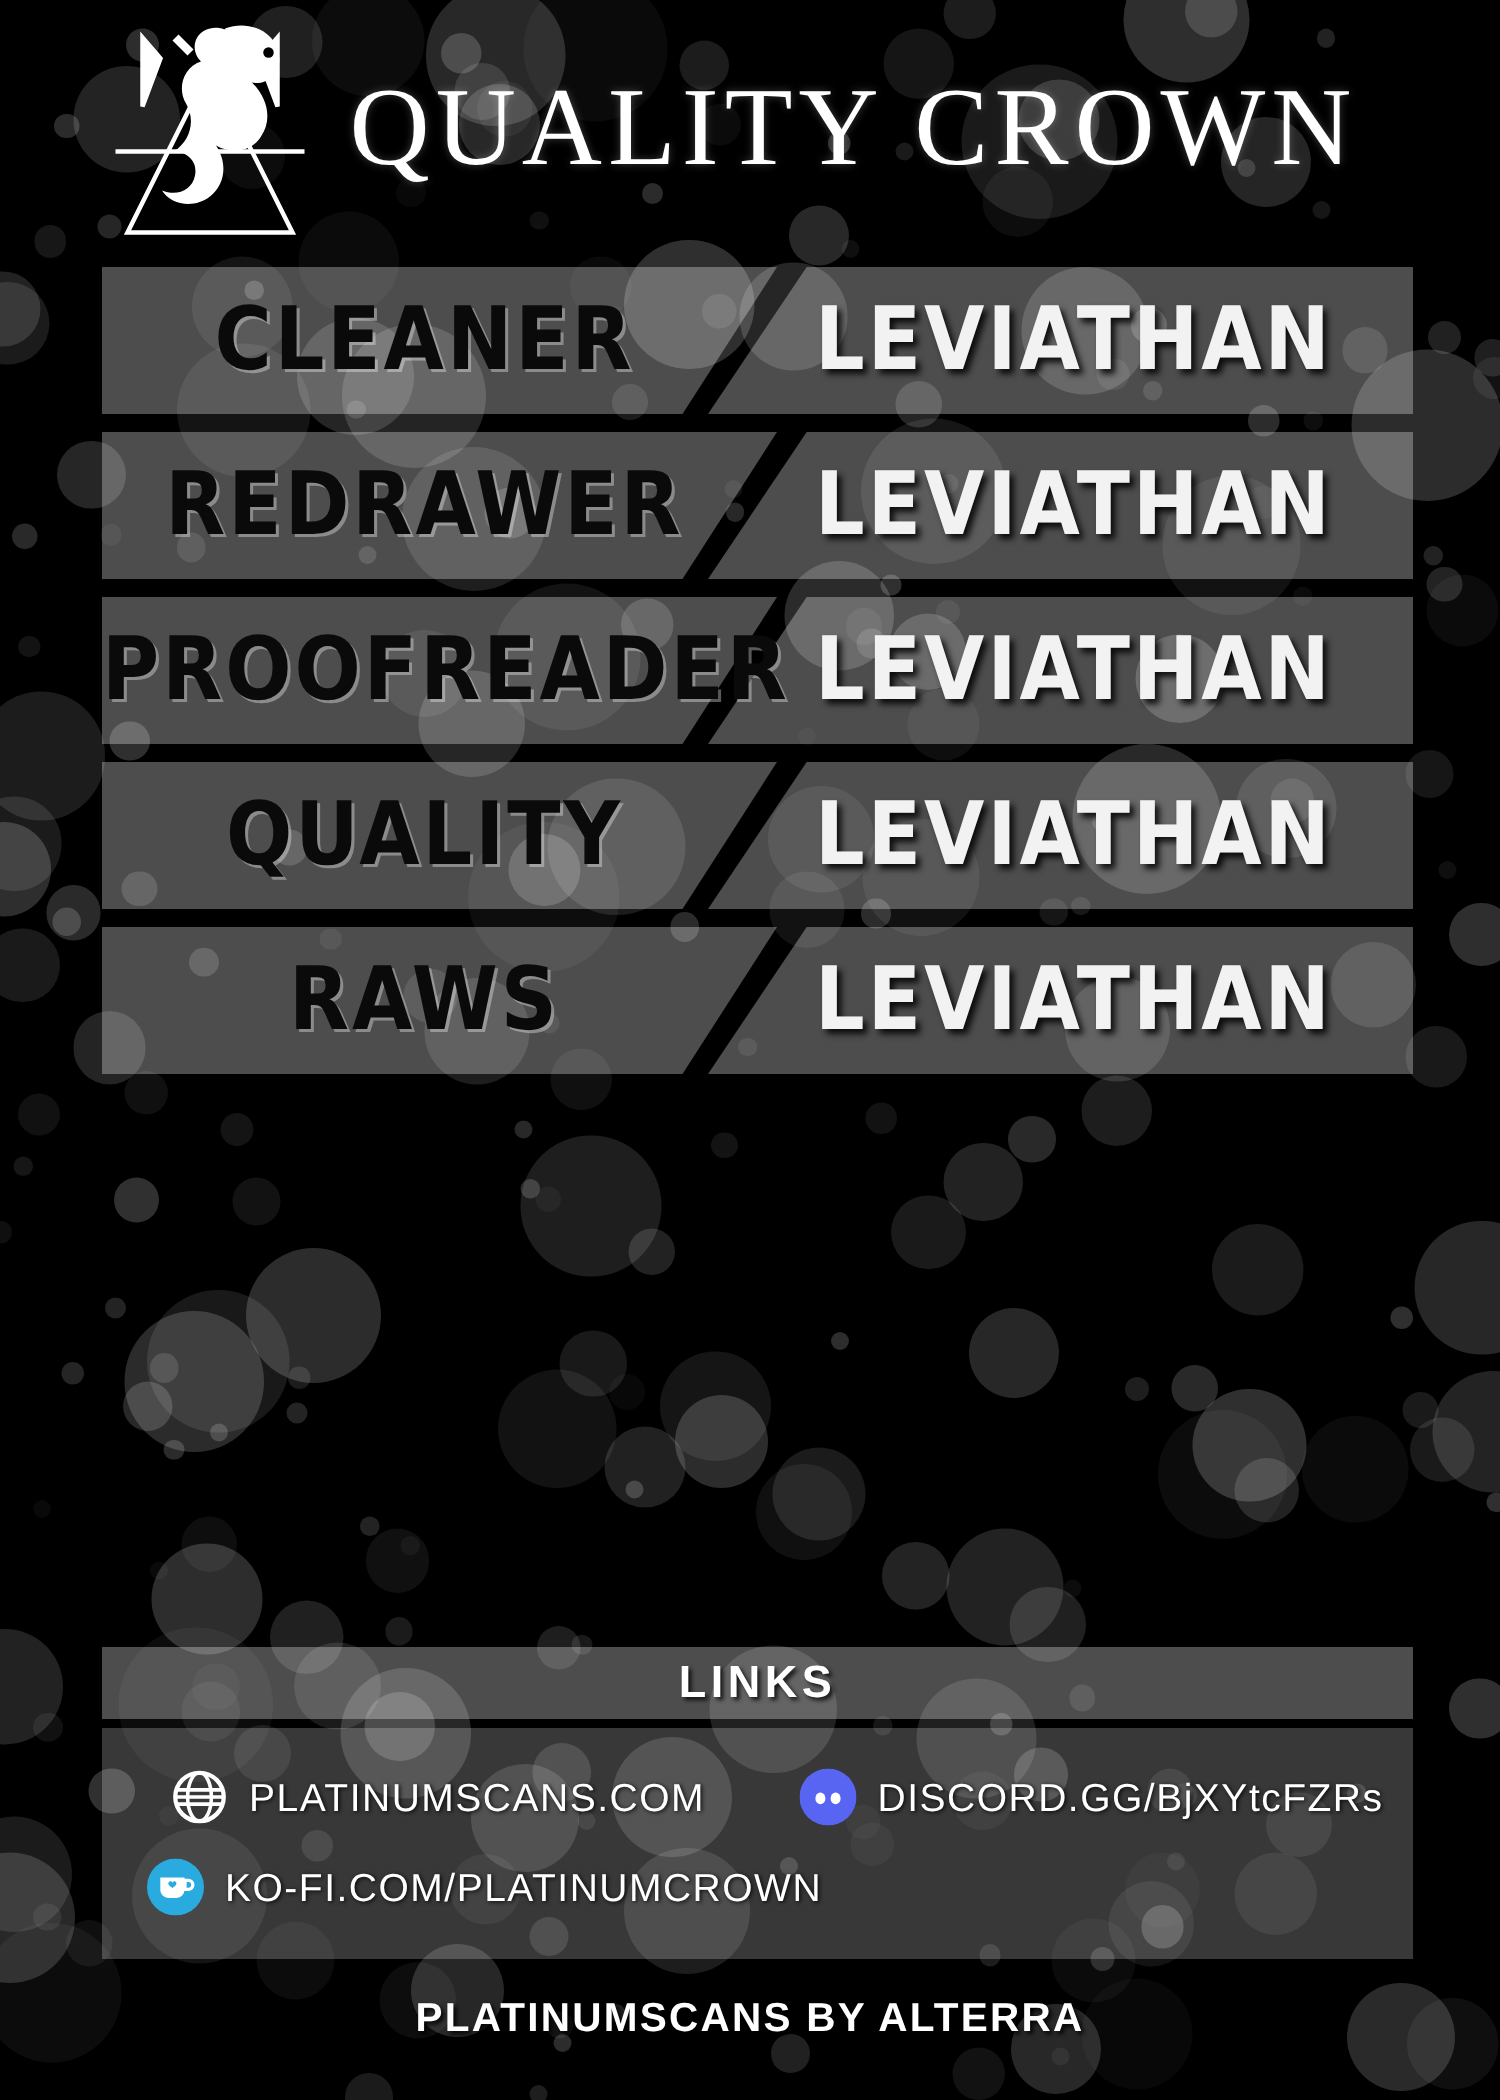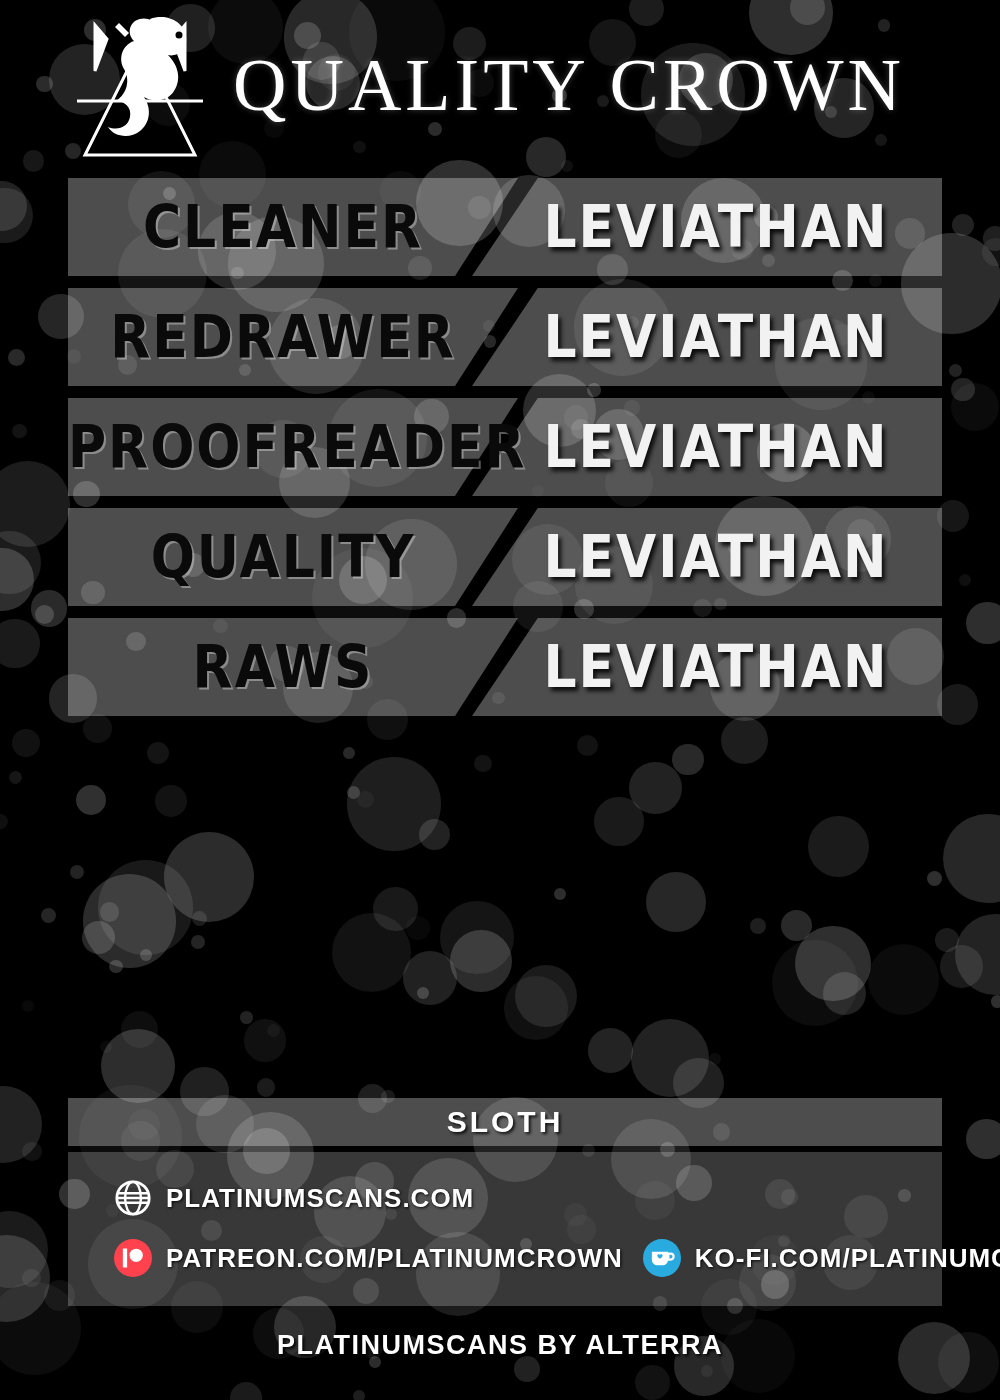"SLOTH" div.links-header { text: SLOTH -> LINKS }
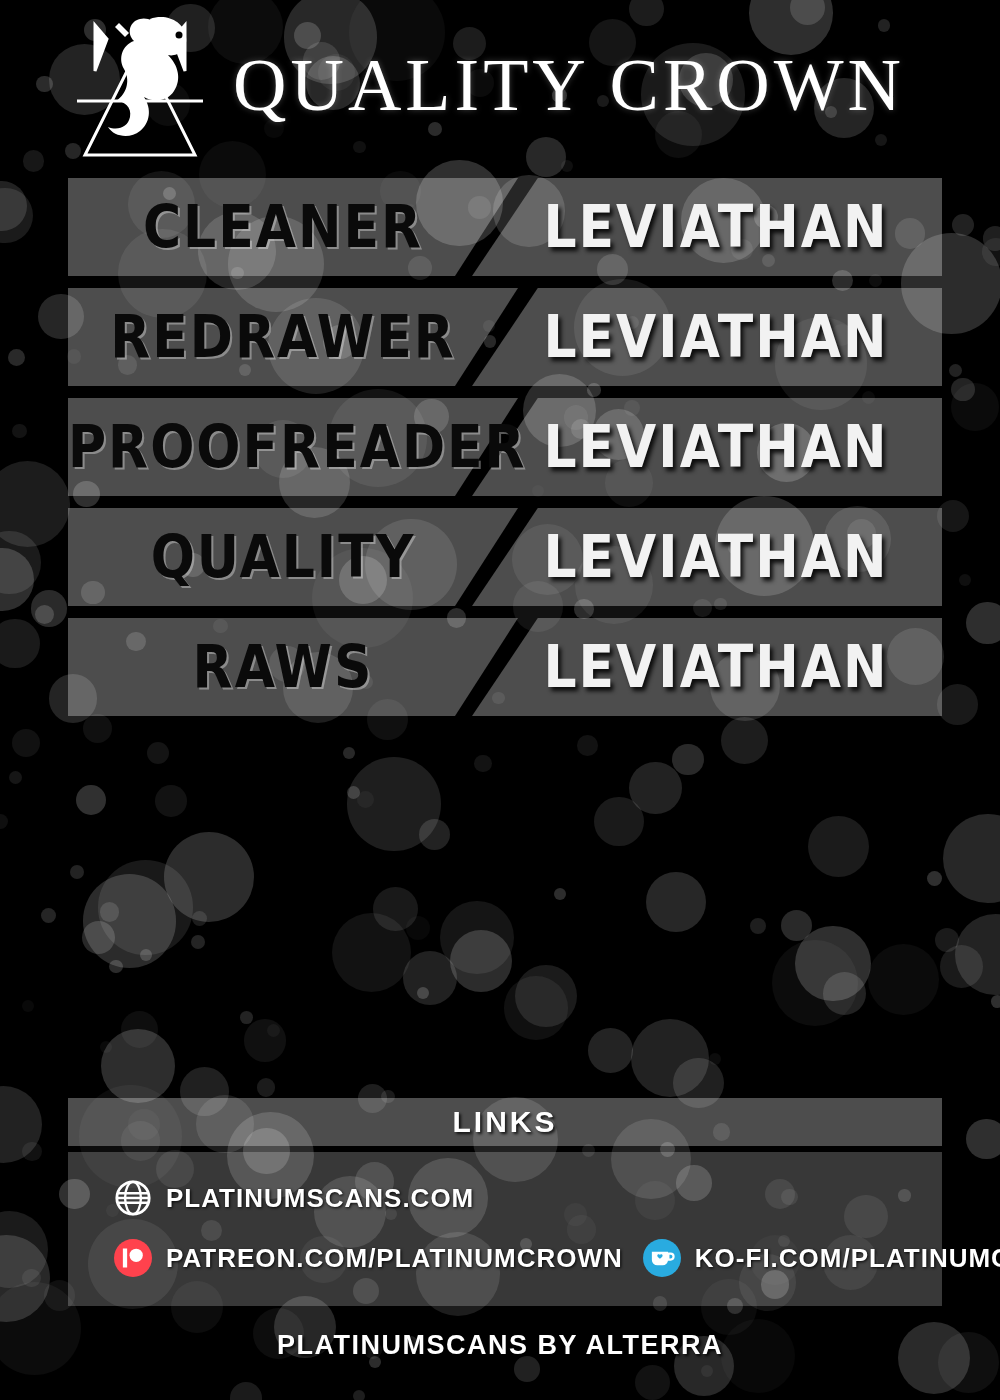"PLATINUMSCANS.COM" .link-text { font-weight: bold -> normal }
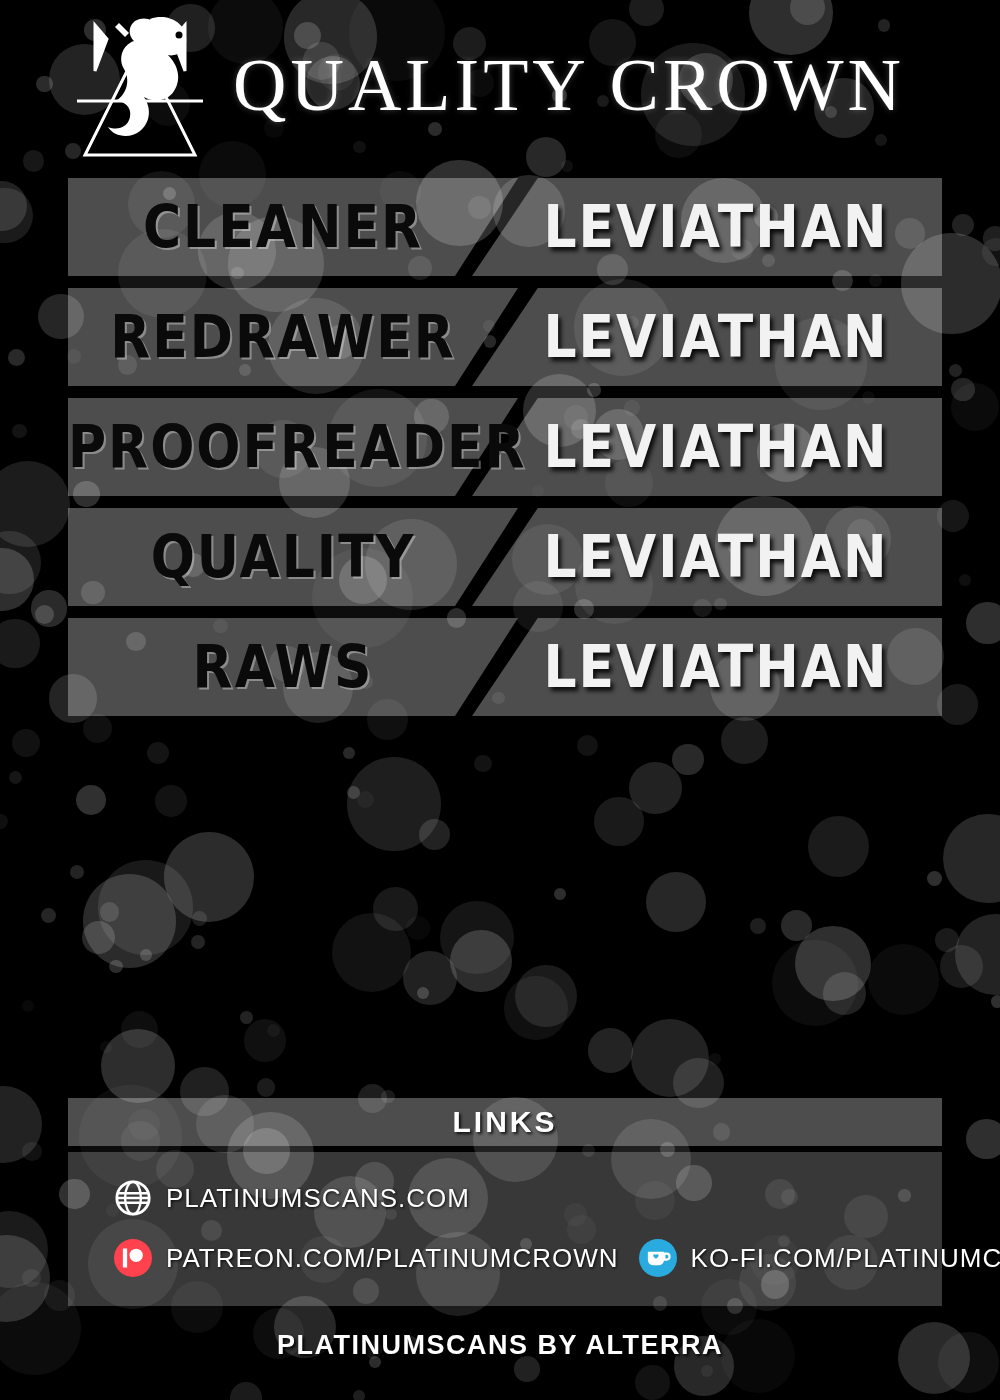"DISCORD.GG/BjXYtcFZRs" div.link-cell { html: none -> <div> <span> <svg> <circle></circle> <ellipse></ellipse> <ellipse></ellipse> </svg> </span> <span>DISCORD.GG/BjXYtcFZRs</span> </div> }
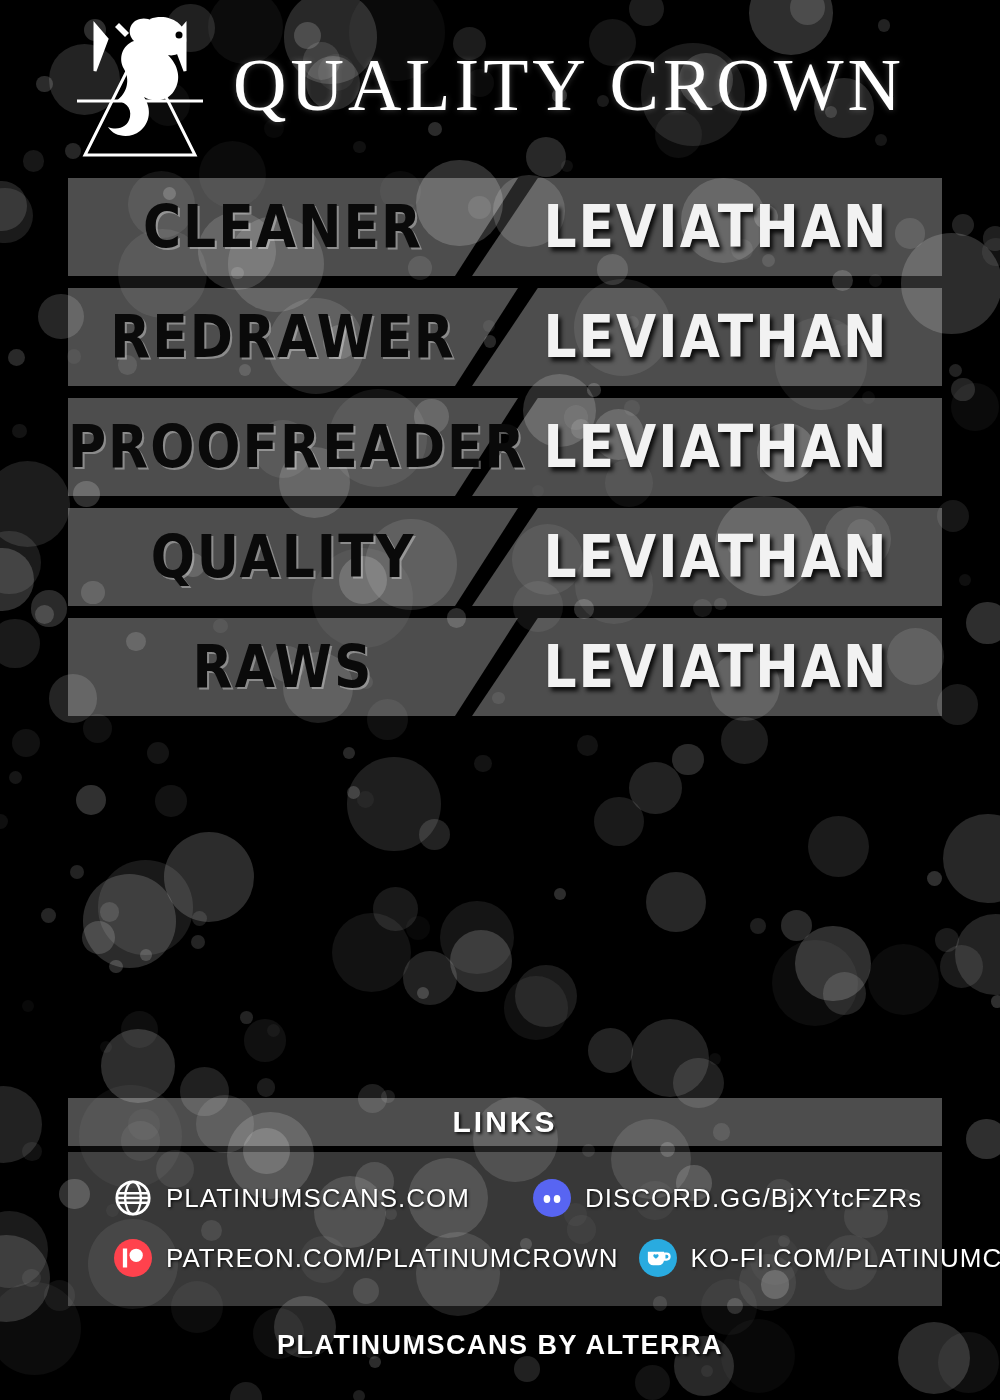"PATREON.COM/PLATINUMCROWN" div.link-cell { html: <div> <span> <svg> <circle></circle> <circle></circle> <rect></rect> </svg> </span> <span>PATREON.COM/PLATINUMCROWN</span> </div> -> none }
